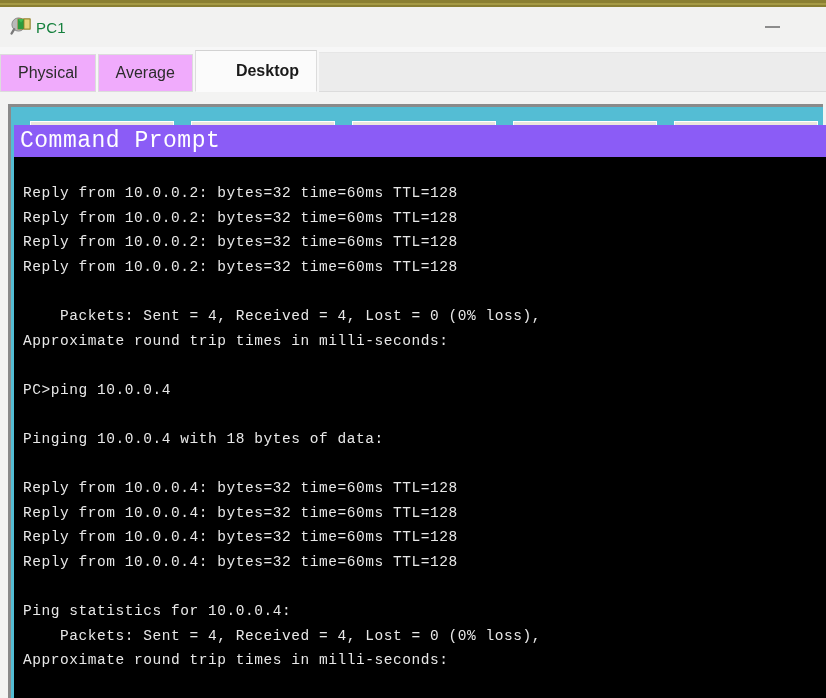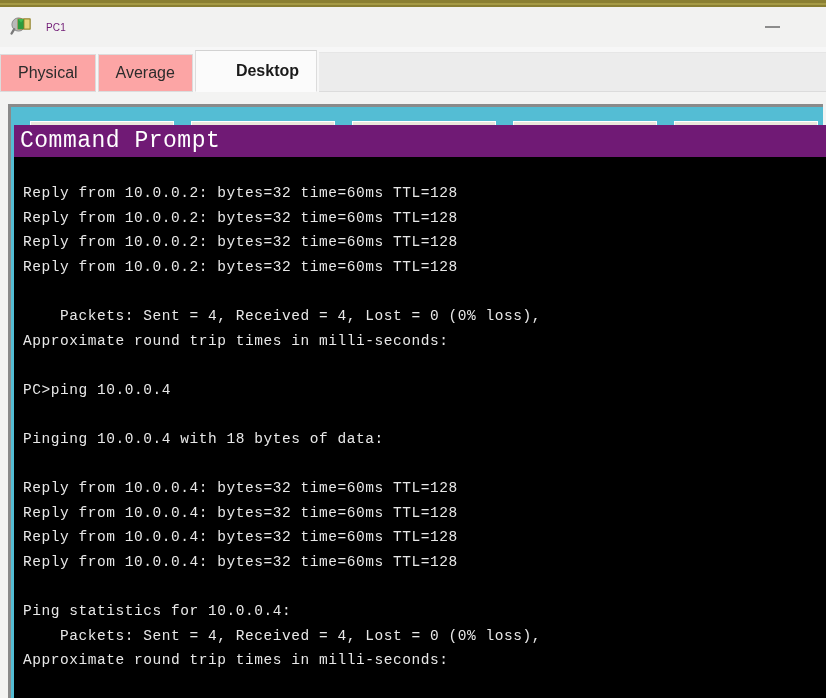"PC1" .title-text { color: #701a75 -> #15803d; font-size: 10px -> 15px; margin-left: 14px -> 4px }
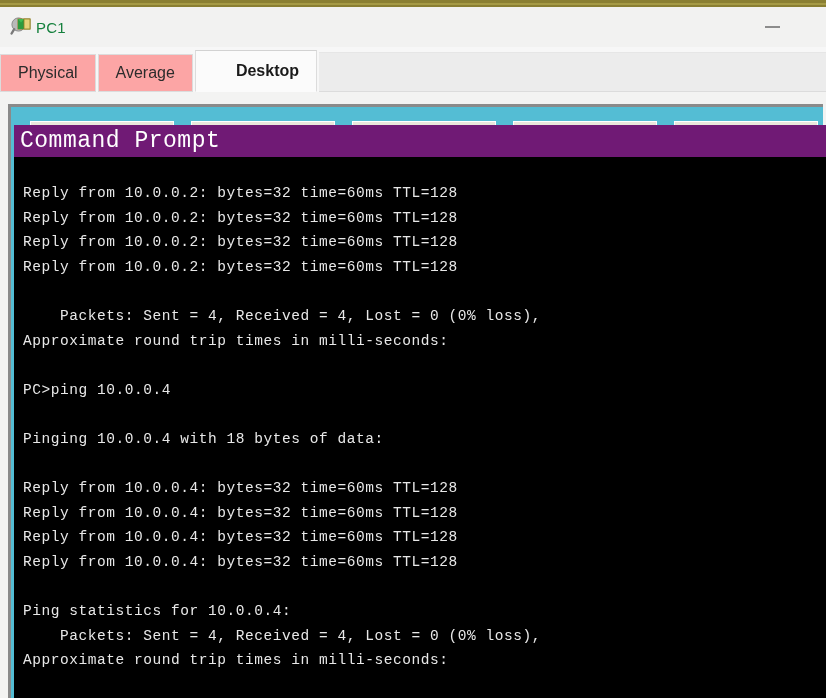"Physical" .tab { background: #fca5a5 -> #f0abfc }
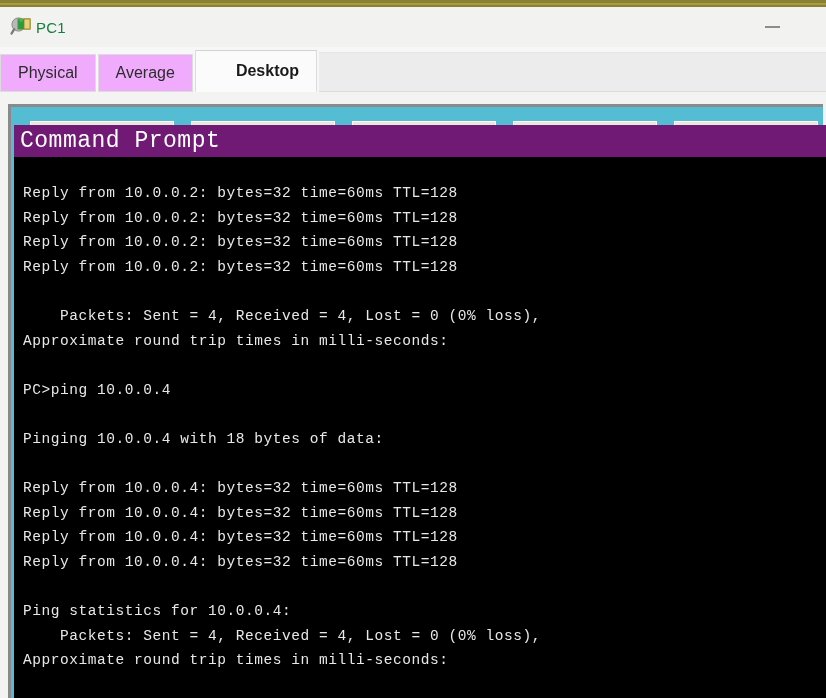"Command Prompt" .cmd-titlebar { background: #701a75 -> #8b5cf6 }
